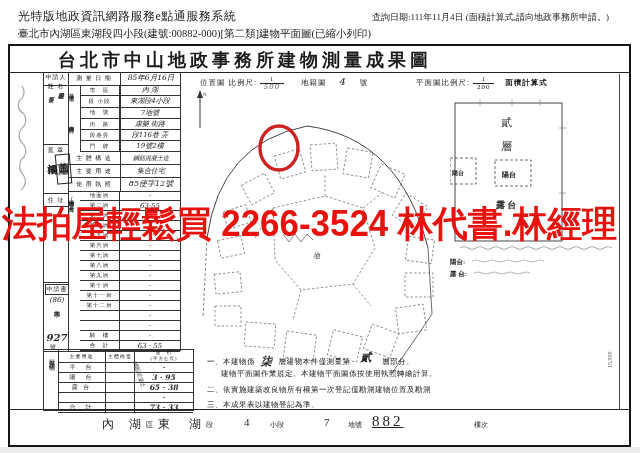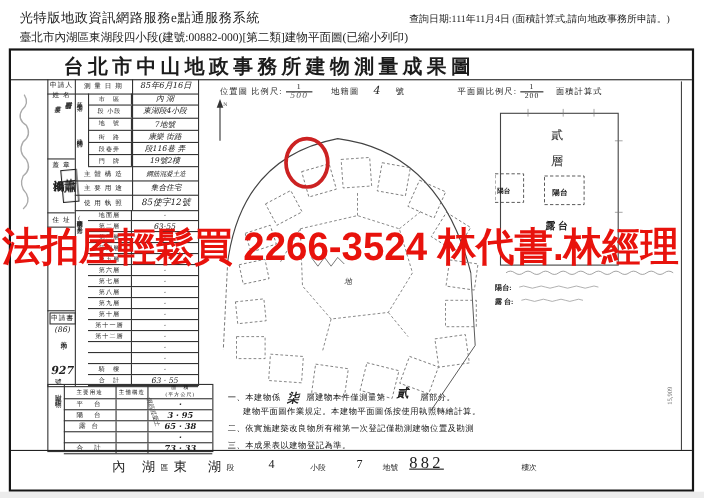"面積計算式" span { font-weight: none -> bold }
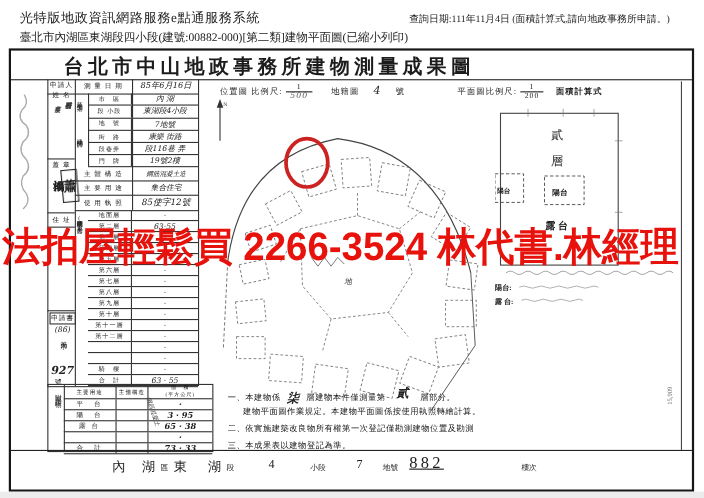"小段" span.abs { left: 272px -> 260px }
